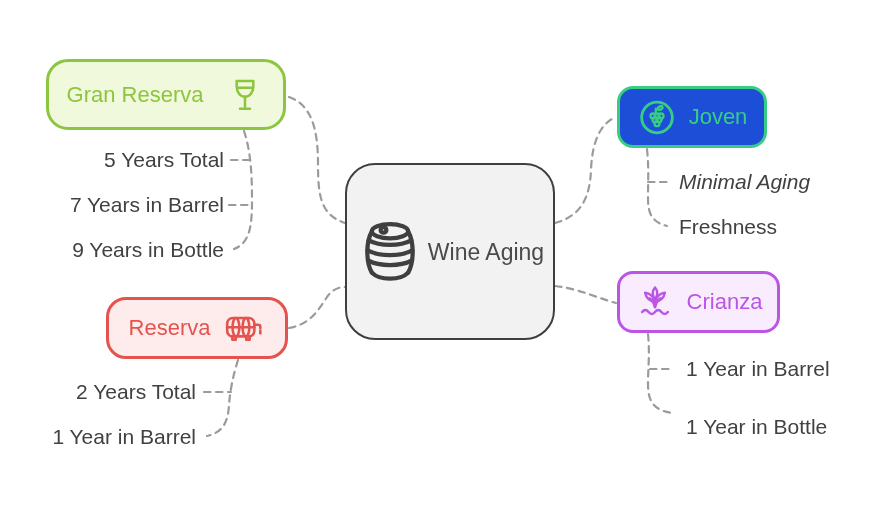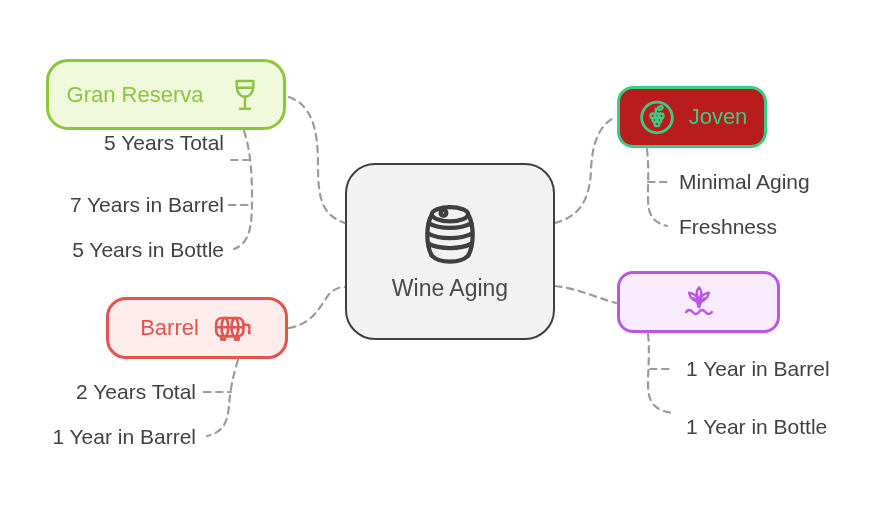"Joven" .node-joven { background: #b91c1c -> #1d4ed8 }
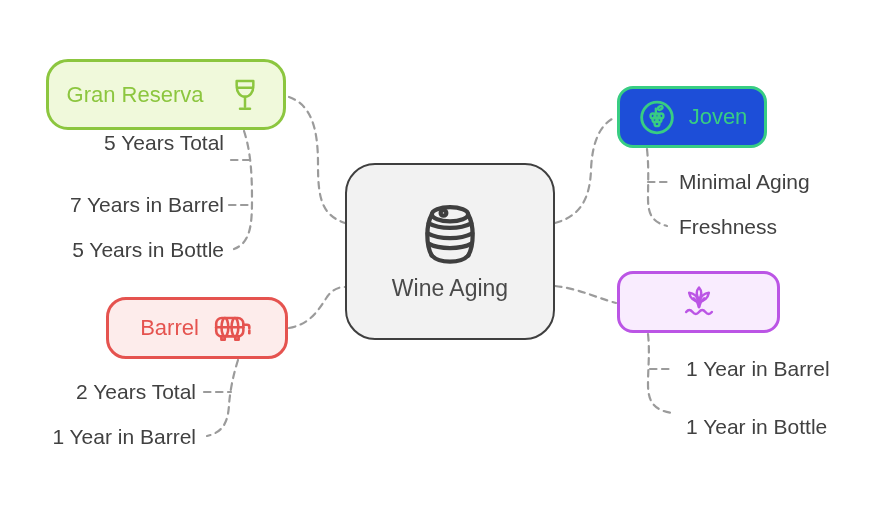"5 Years Total" div.leaf { top: 130px -> 147px }
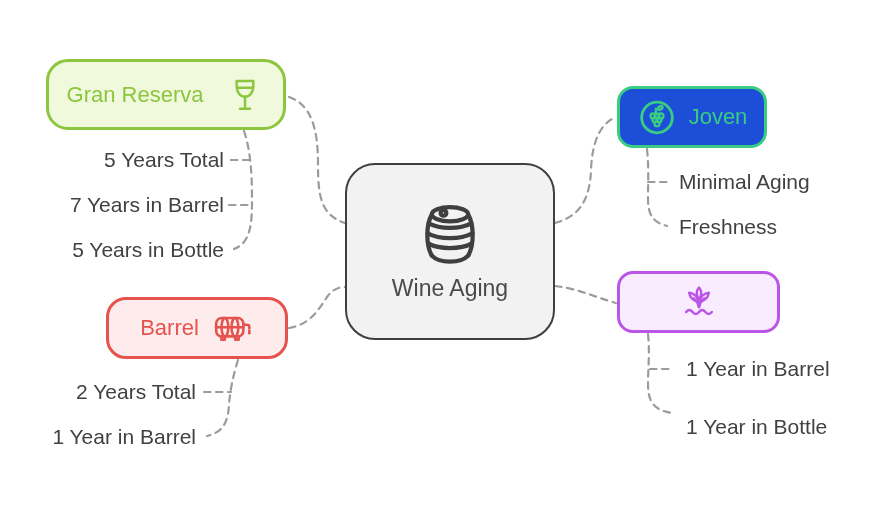"Minimal Aging" div.leaf { font-style: none -> italic }
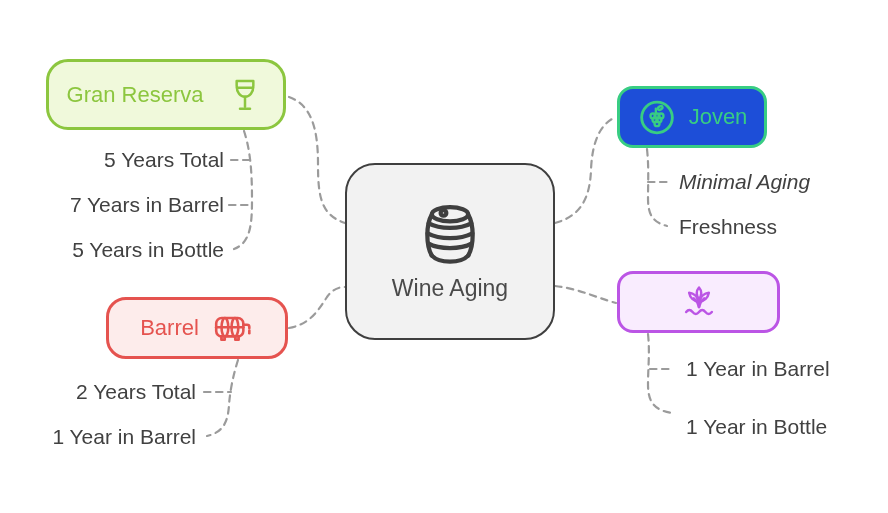"5 Years in Bottle" div.leaf { text: 5 -> 9 }
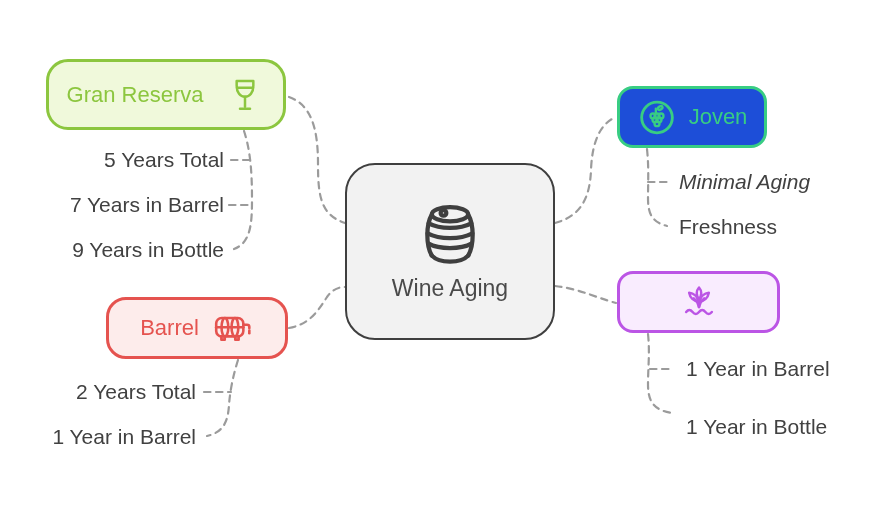"Wine Aging" .node-central { flex-direction: column -> row }
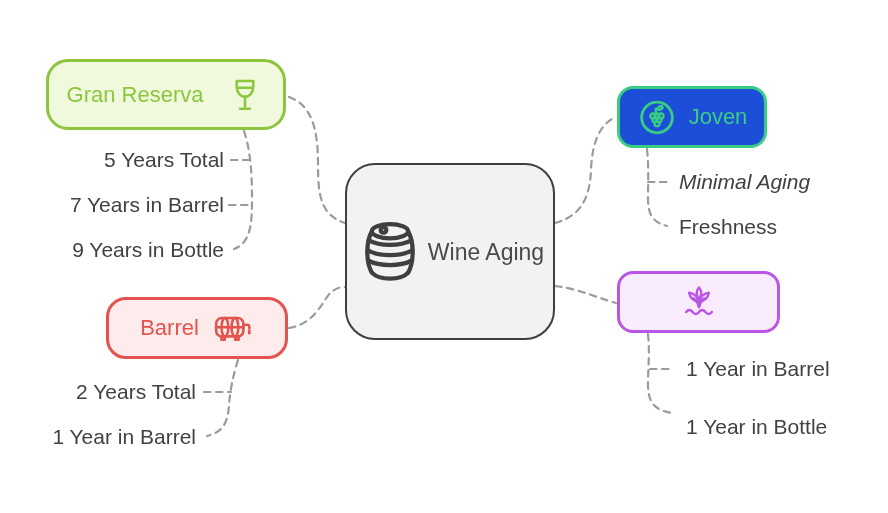"Crianza" span.node-label { html: none -> <span>Crianza</span> }
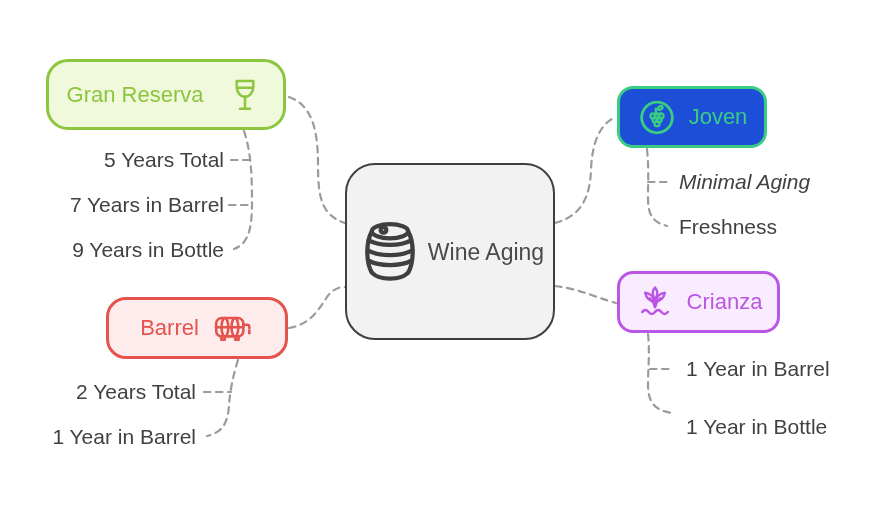"Barrel" span.node-label { text: Barrel -> Reserva }
